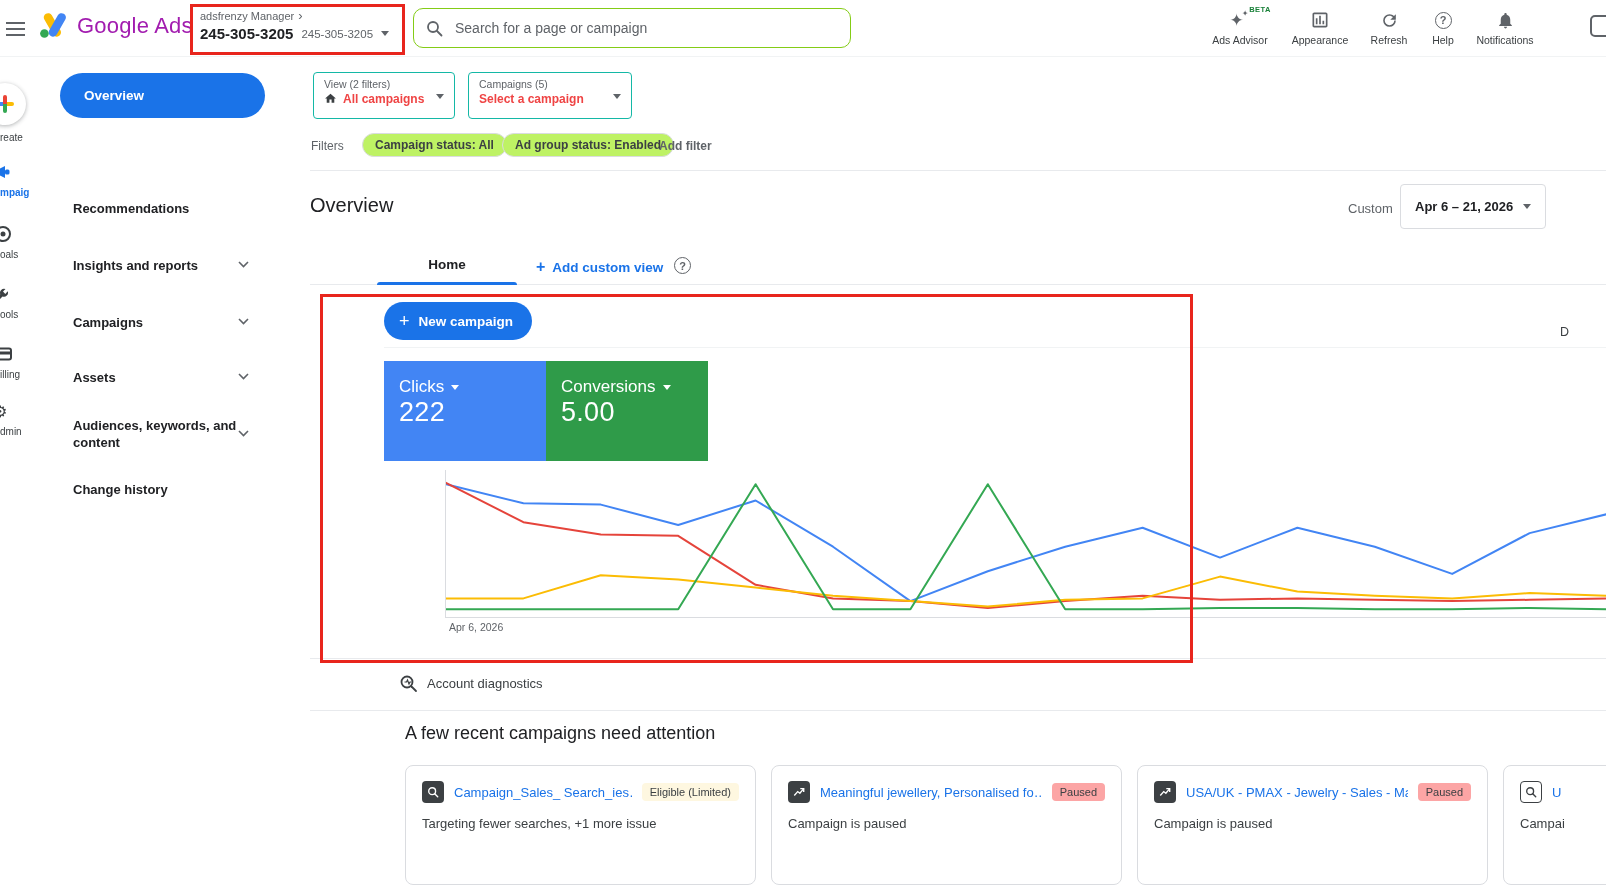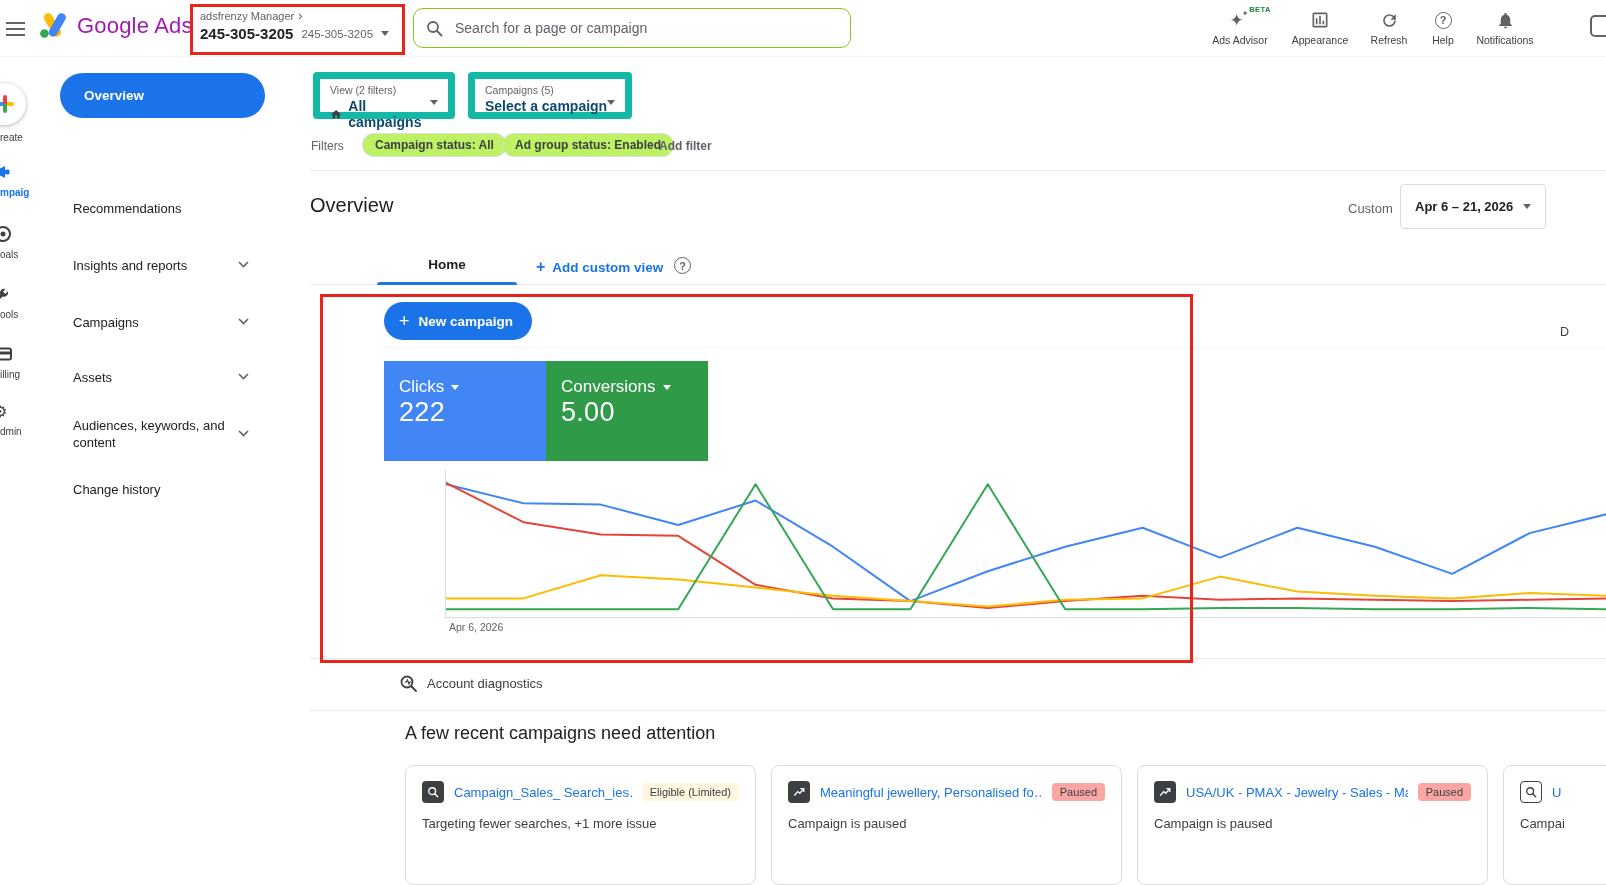"View (2 filters)" .selector-box { border: 7px solid #14b8a6 -> 1px solid #14b8a6 }
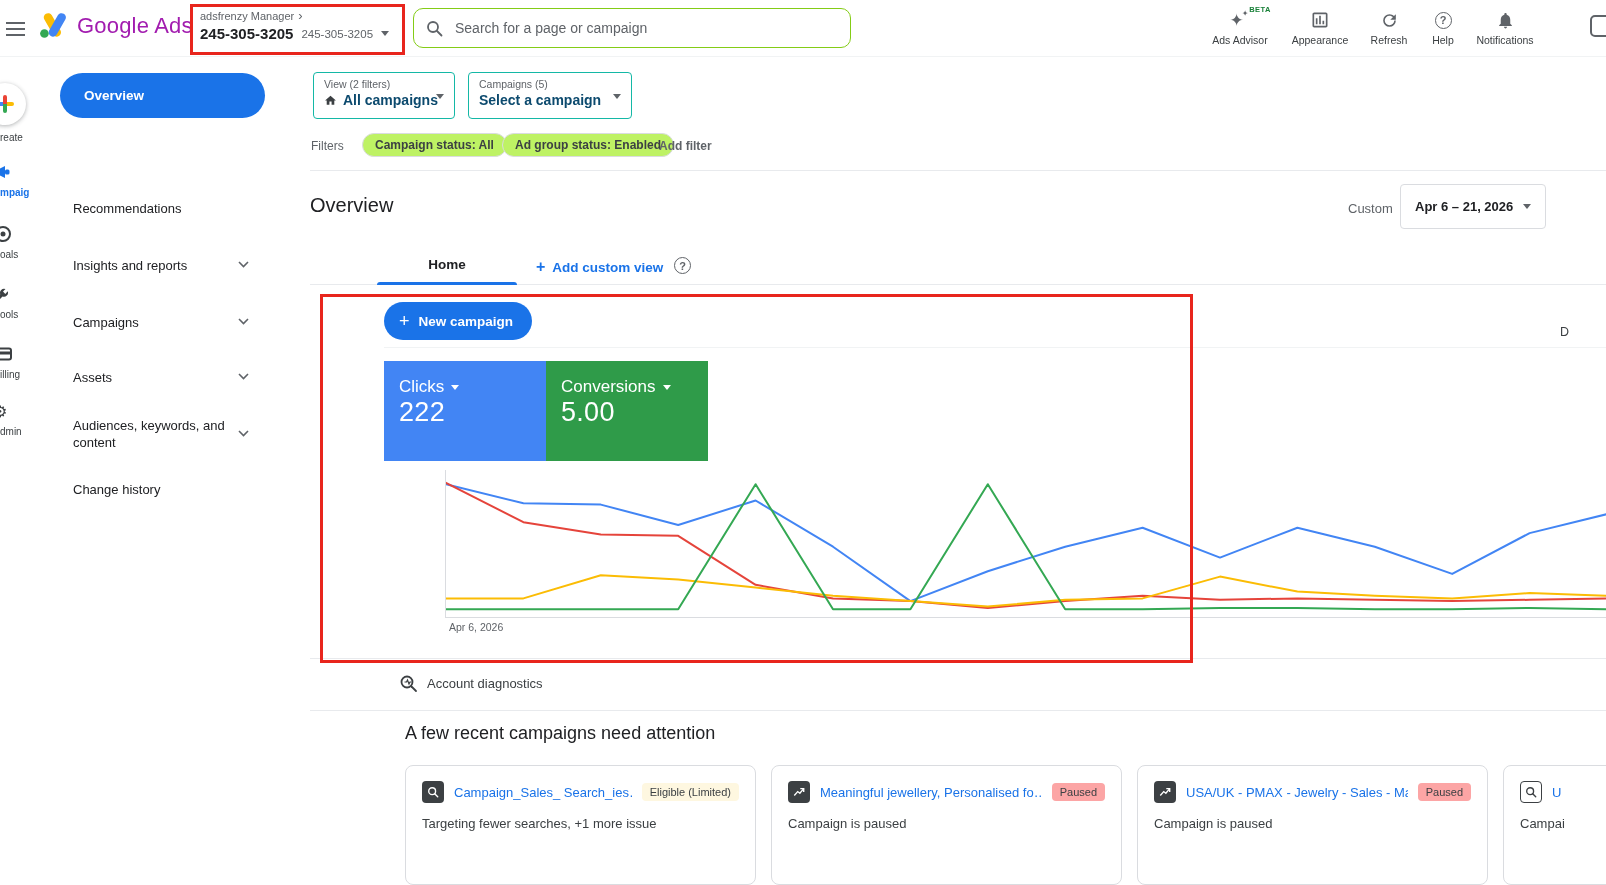"All campaigns" .selector-value { align-items: center -> none; color: #0c4a6e -> #ef4444; font-size: 14px -> 12px }
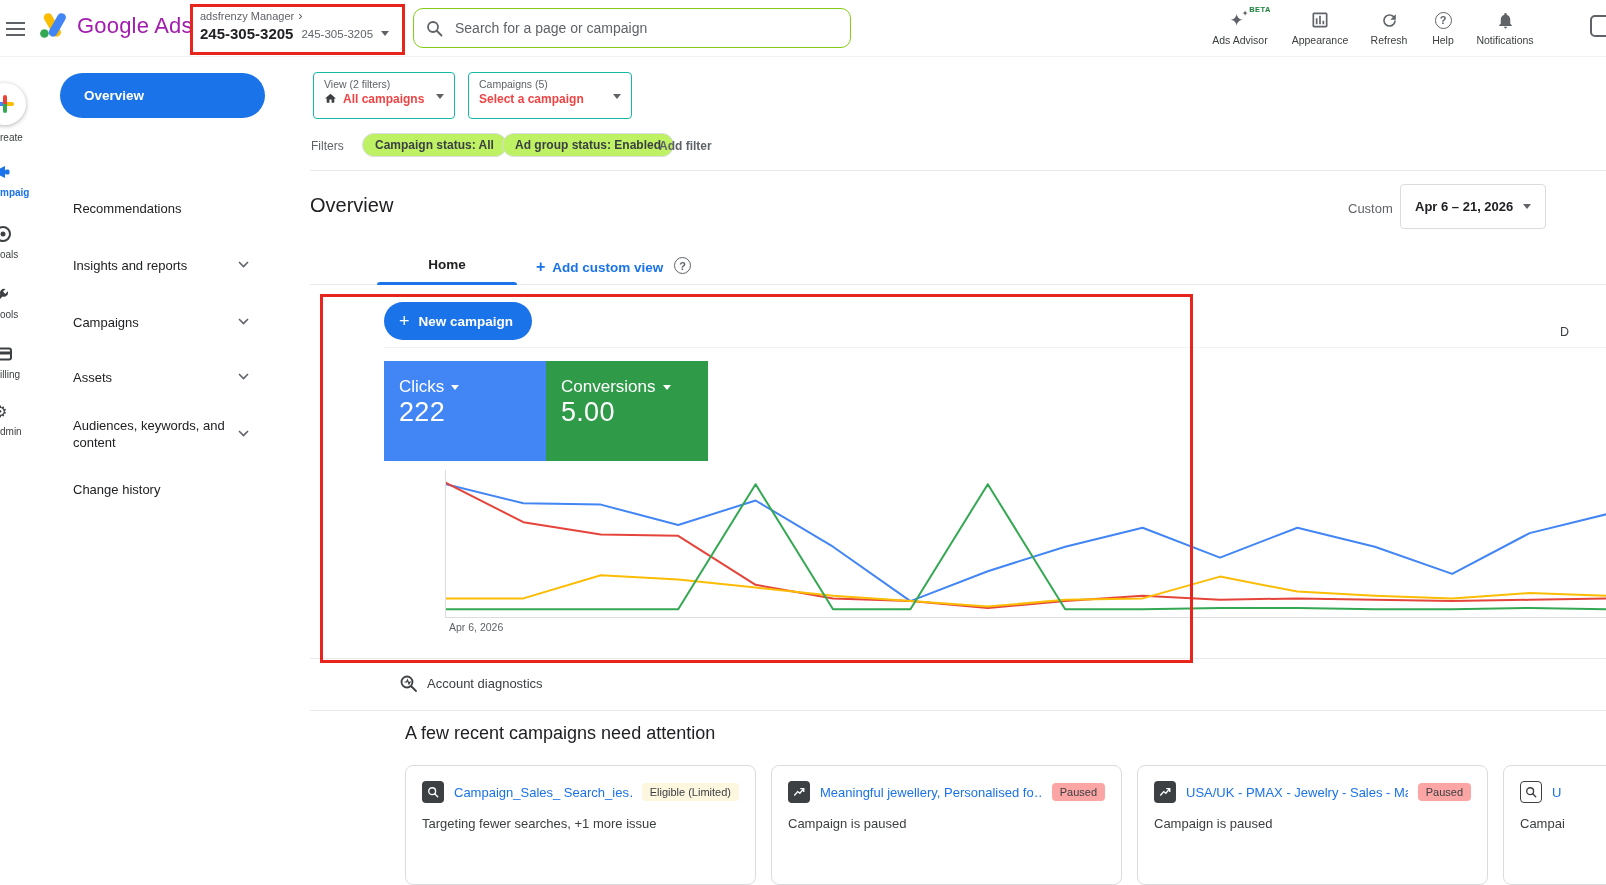"Recommendations" .nav-item { font-weight: 400 -> 700 }
